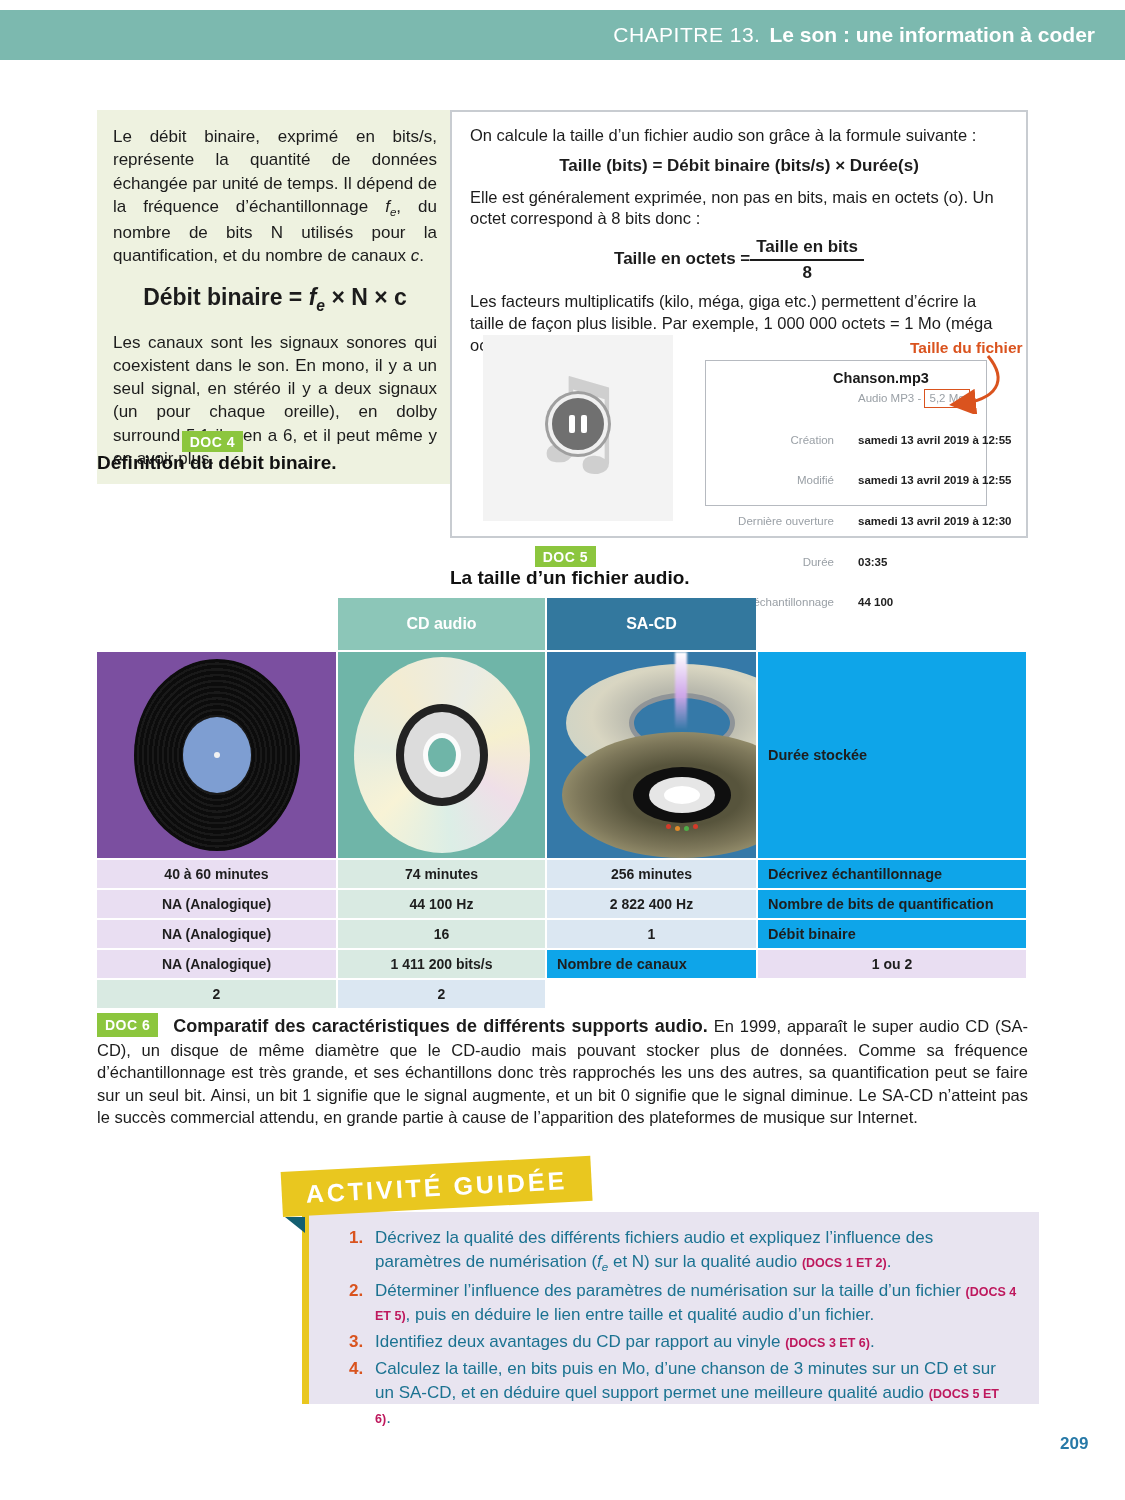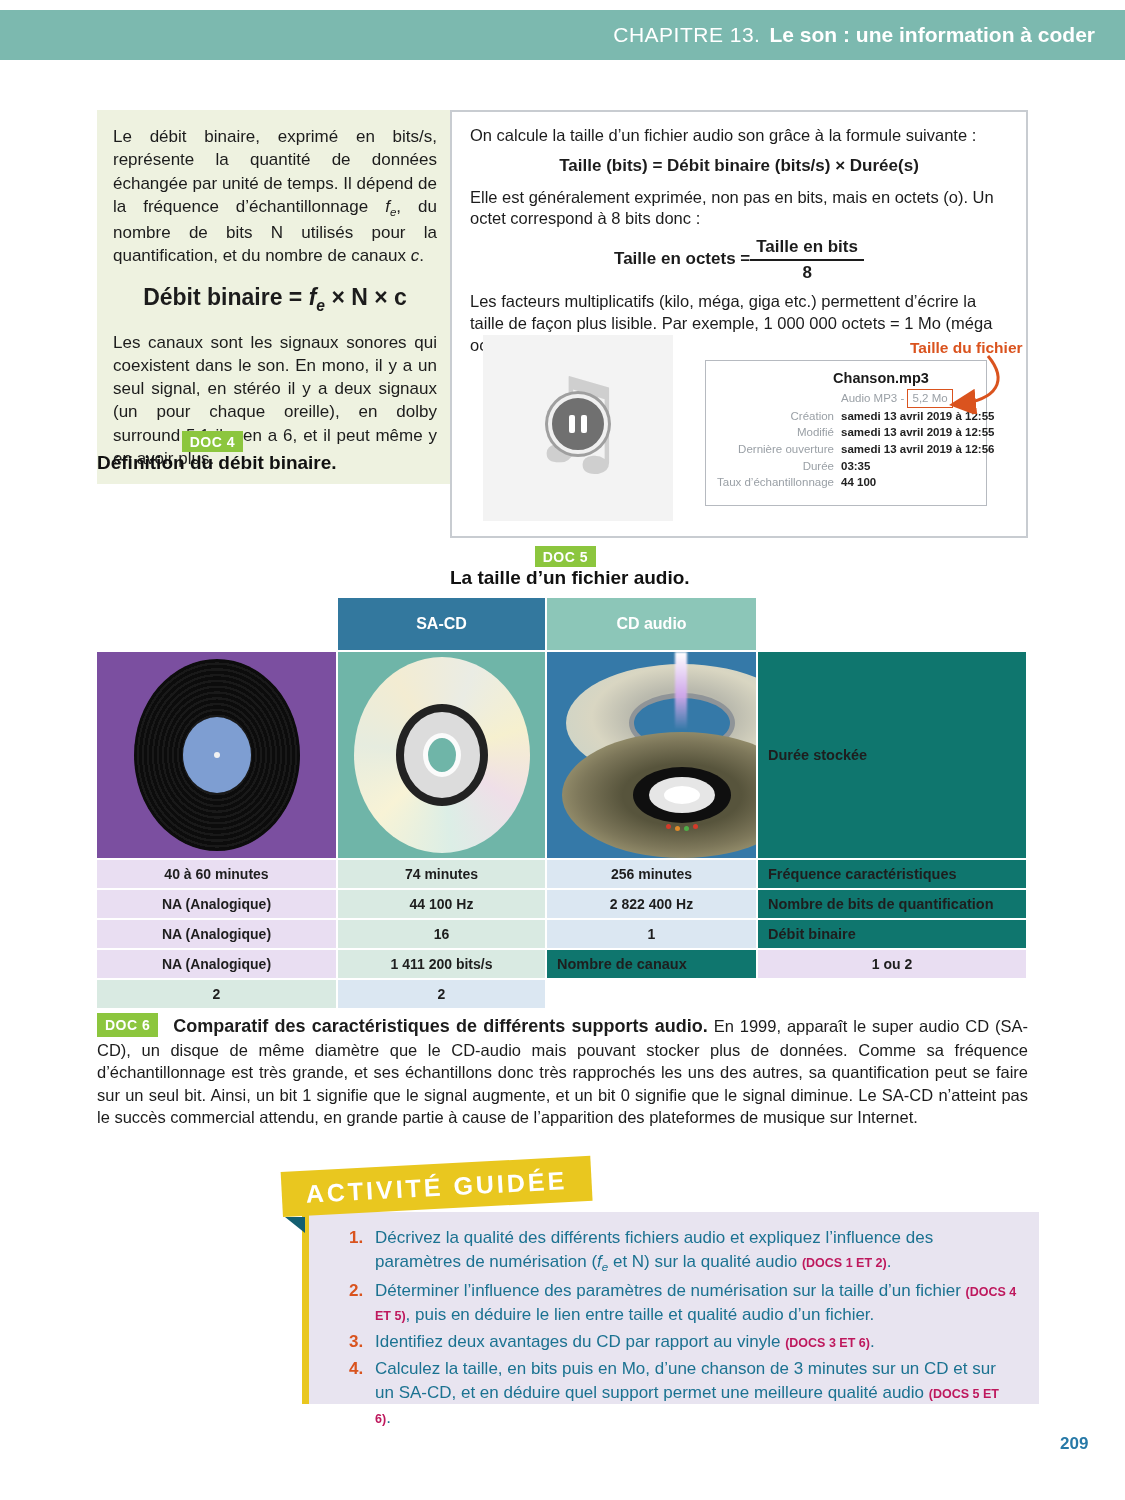"Audio MP3 - 5,2 Mo" .fp-grid { gap: none -> 24px }
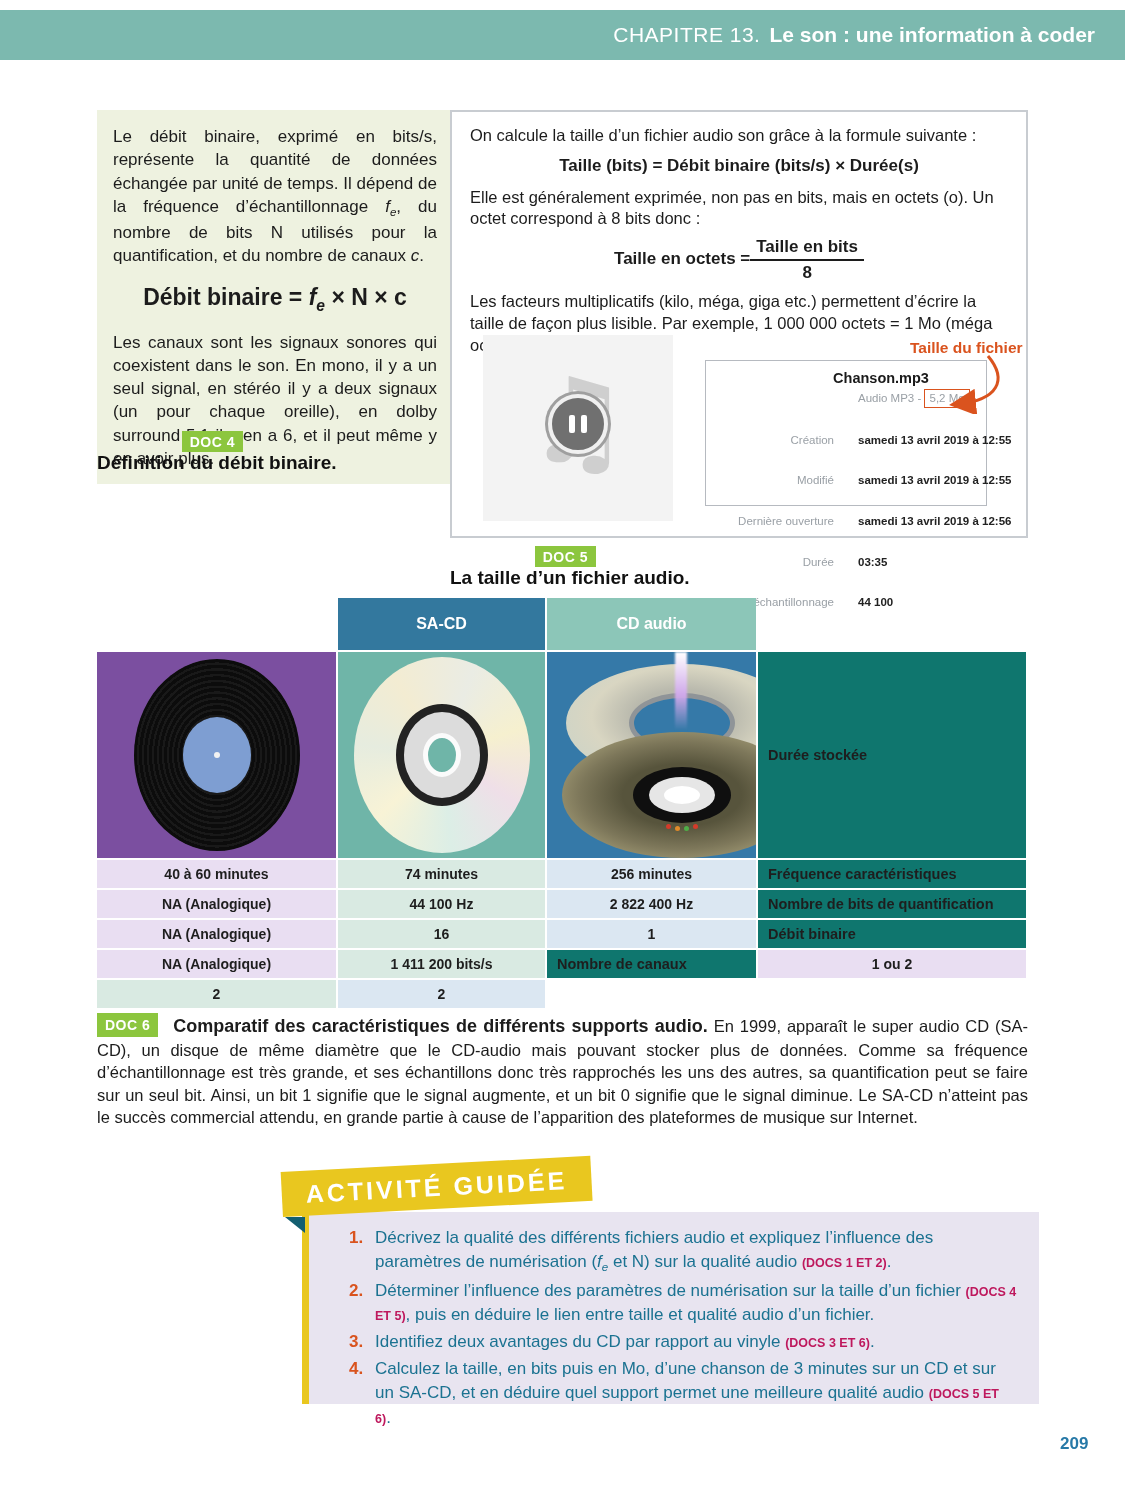"samedi 13 avril 2019 à 12:56" span.fp-value { text: 12:56 -> 12:30 }
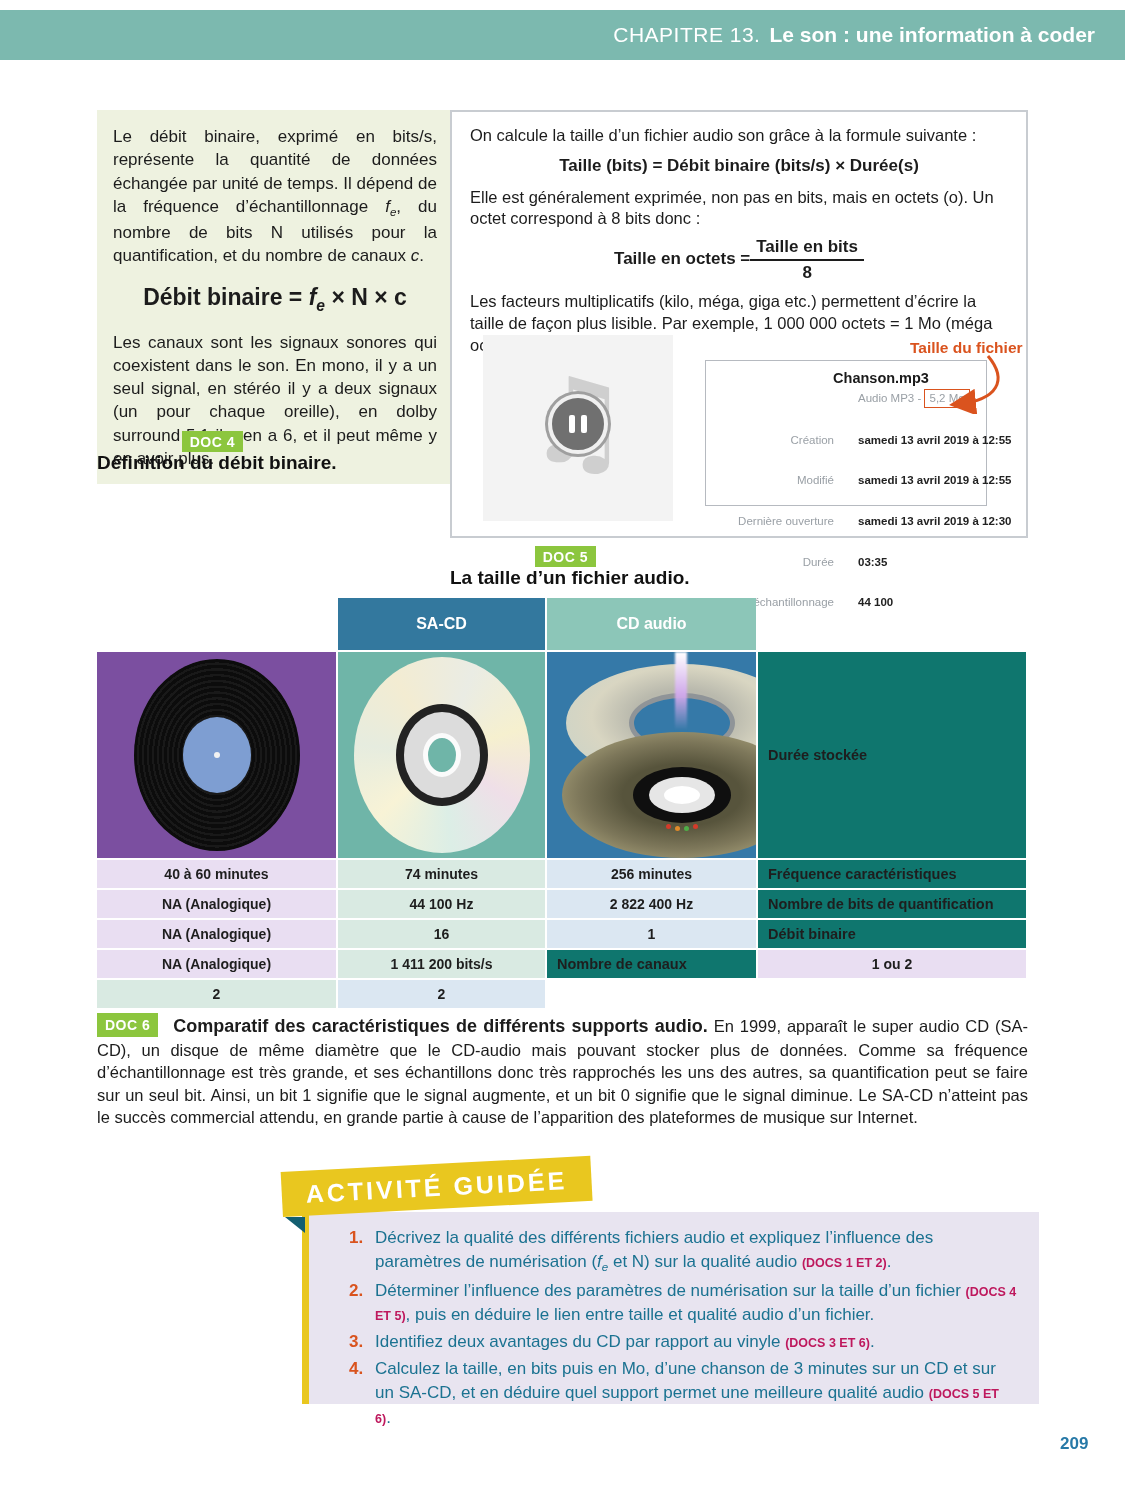"SA-CD" div.cell { order: before "CD audio" -> after "CD audio" }
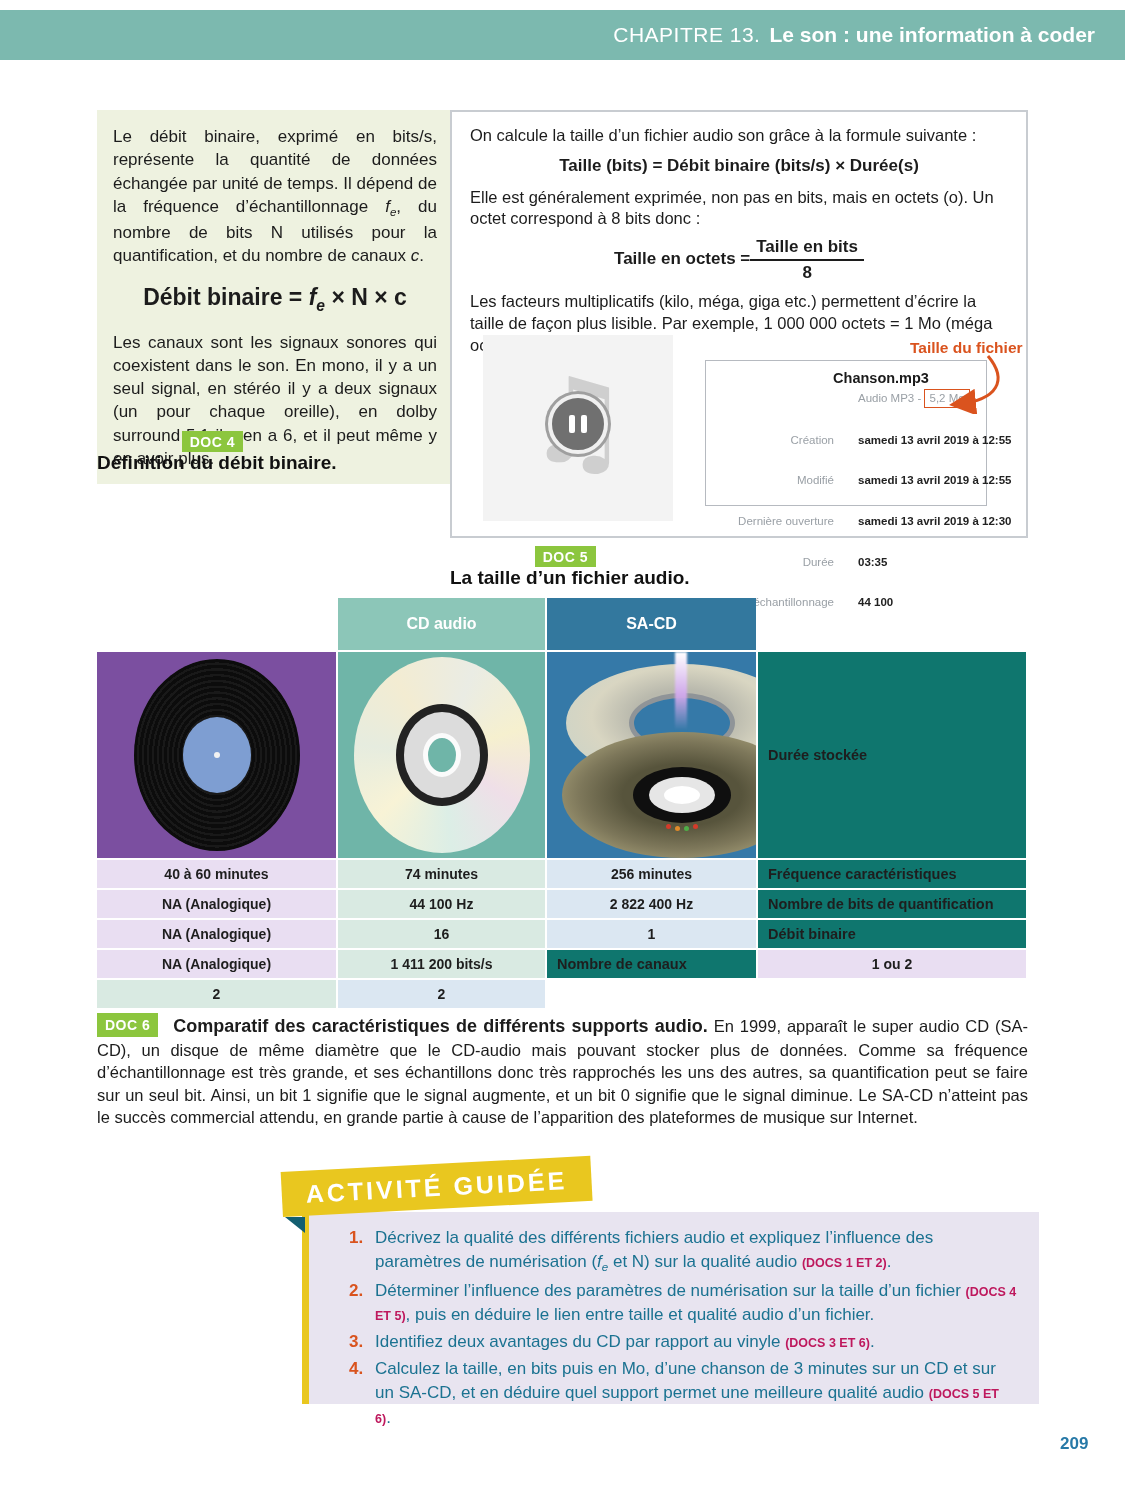"Durée stockée" .cell.rowlab { background: #0f766e -> #0ea5e9 }
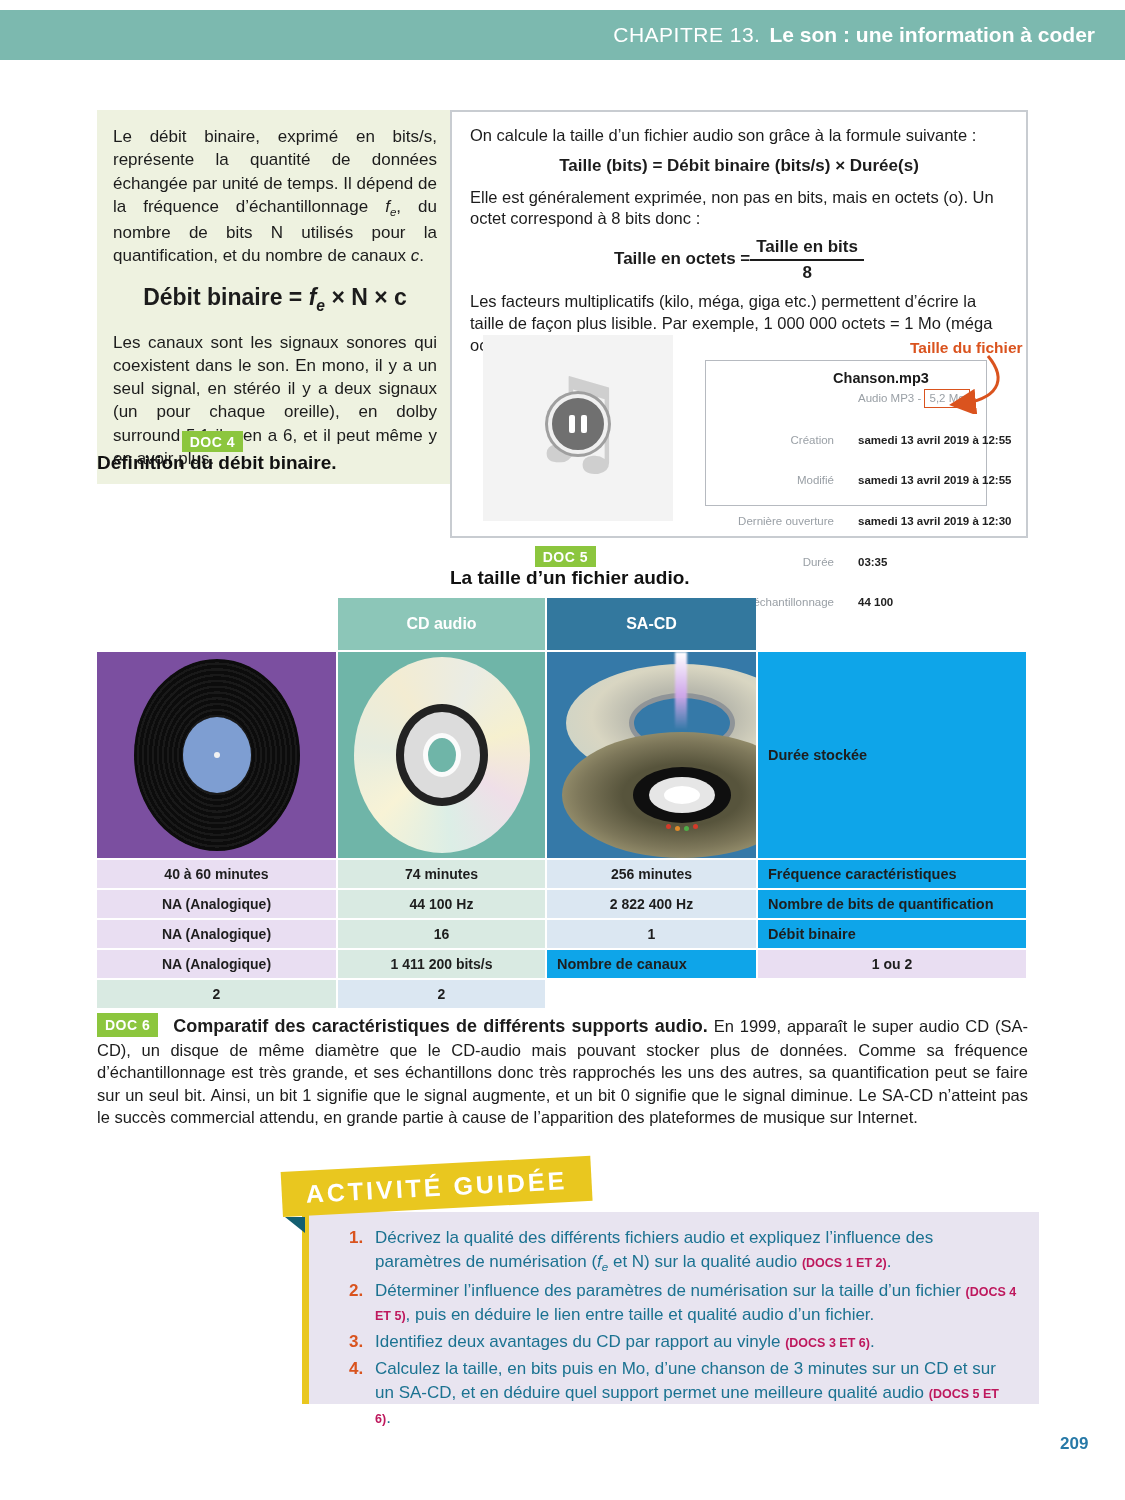"Fréquence caractéristiques" div.cell { text: Fréquence caractéristiques -> Décrivez échantillonnage }
